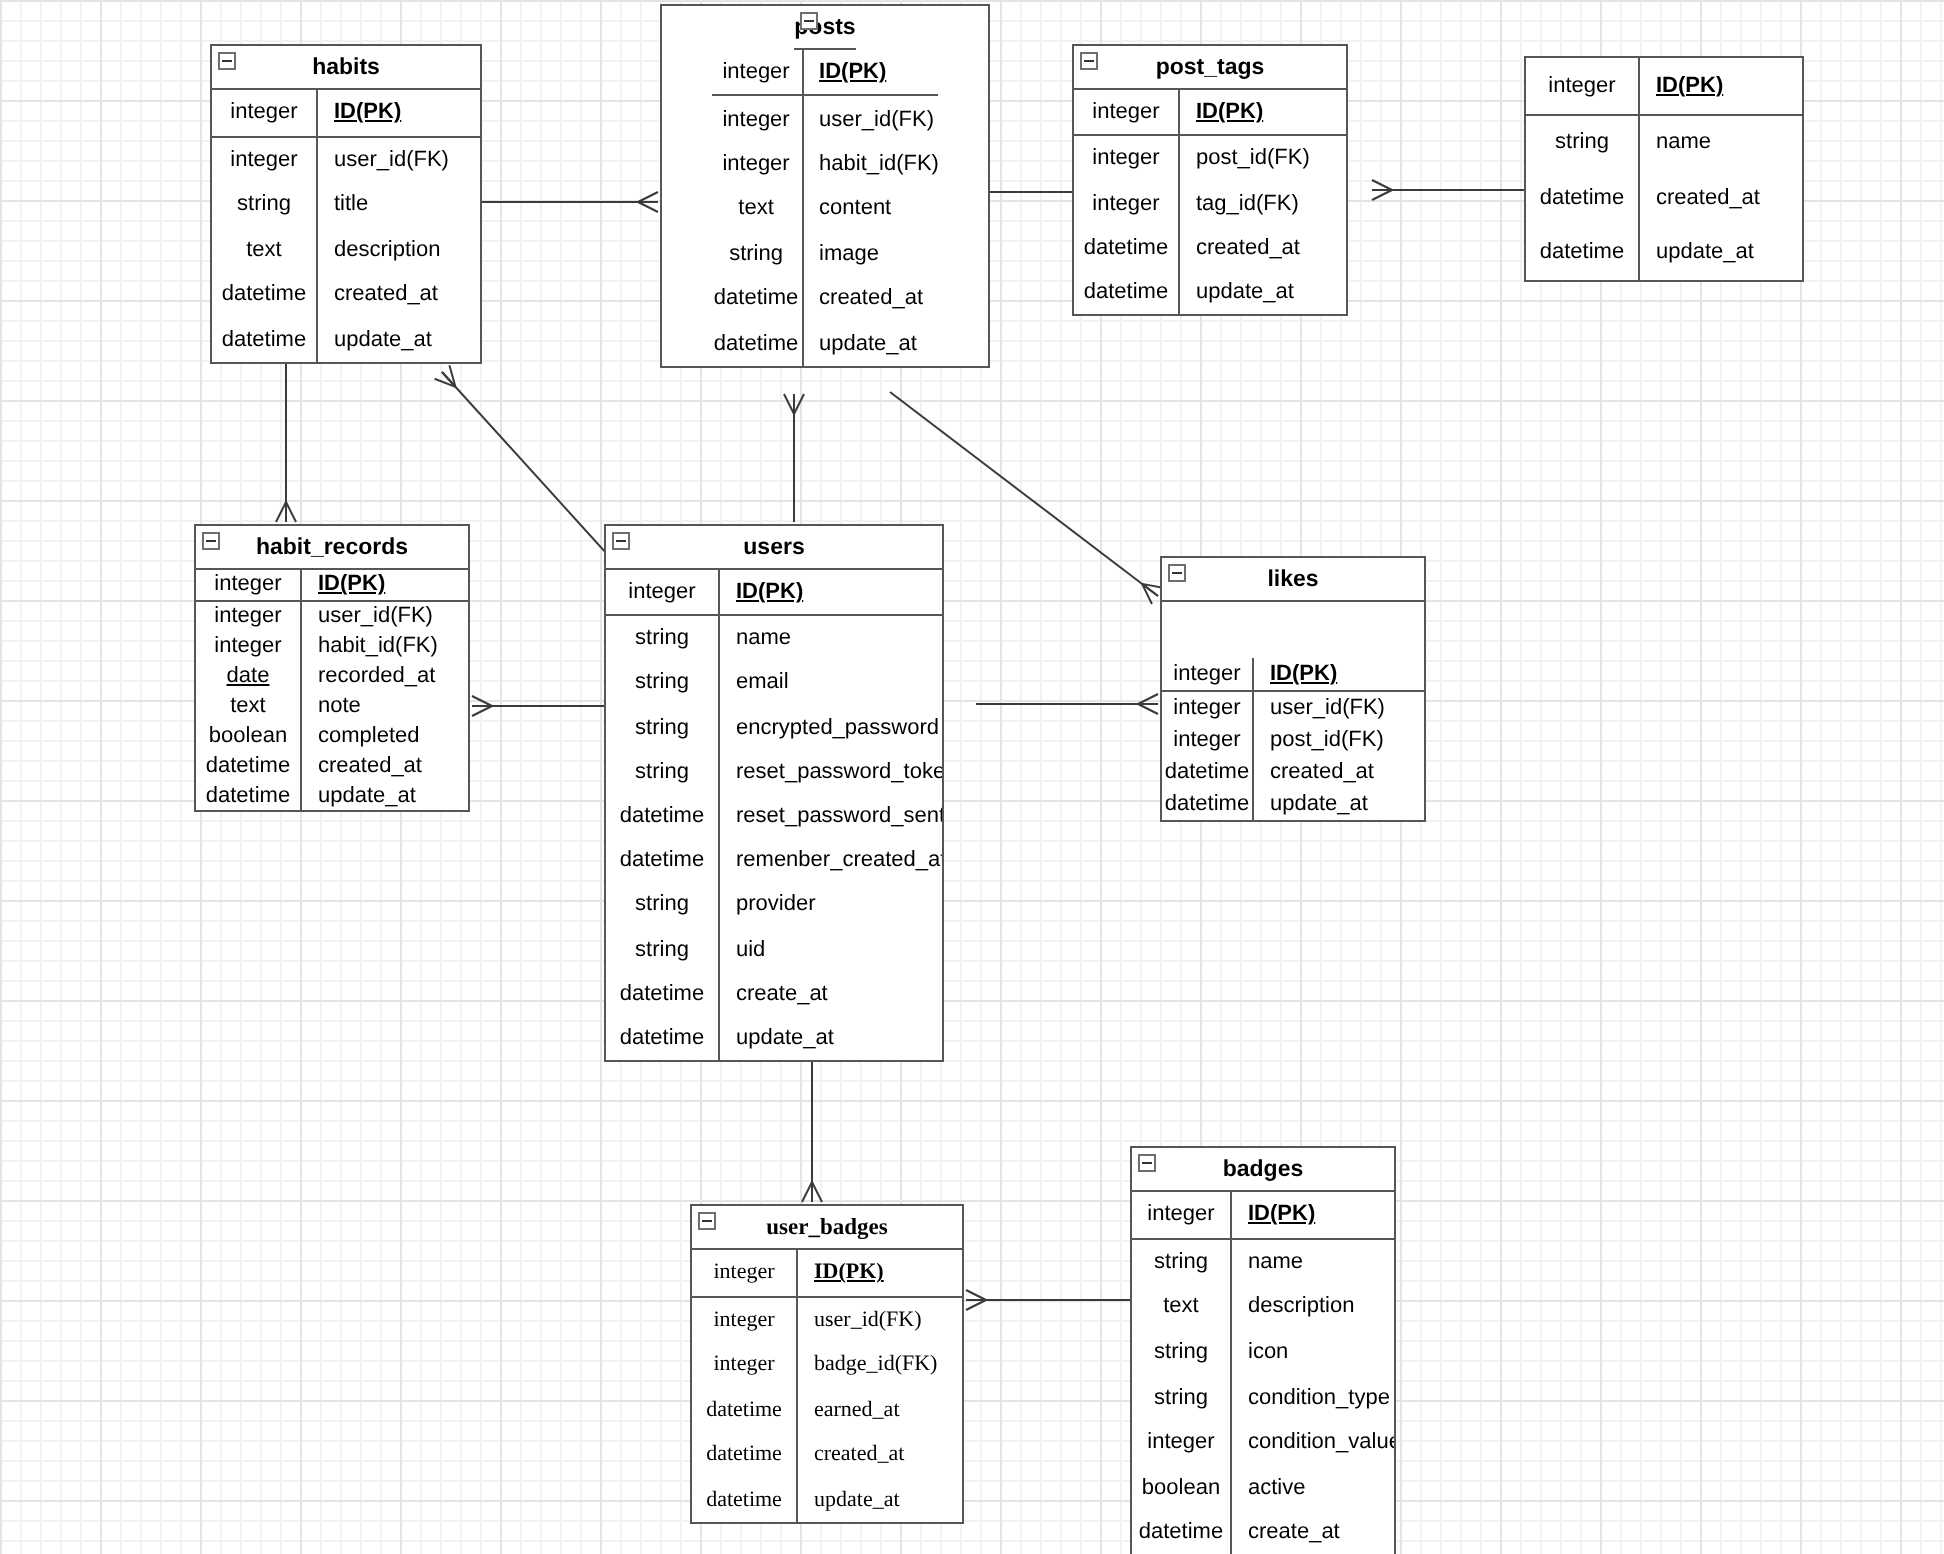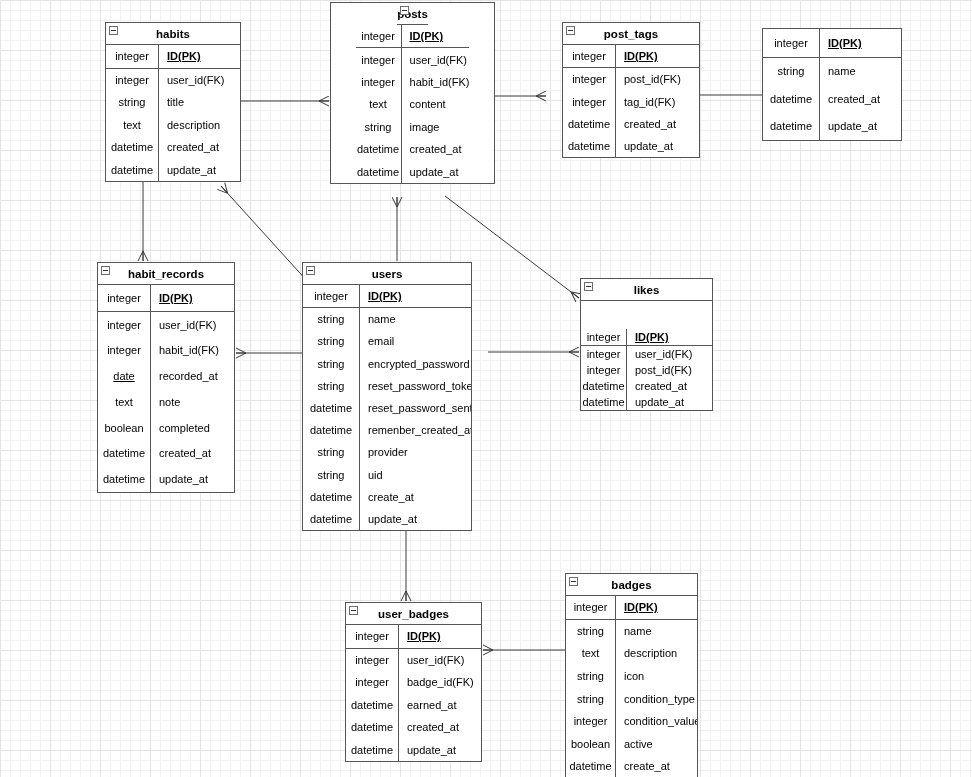"post_tags" div.er-table { left: 562px -> 536px }
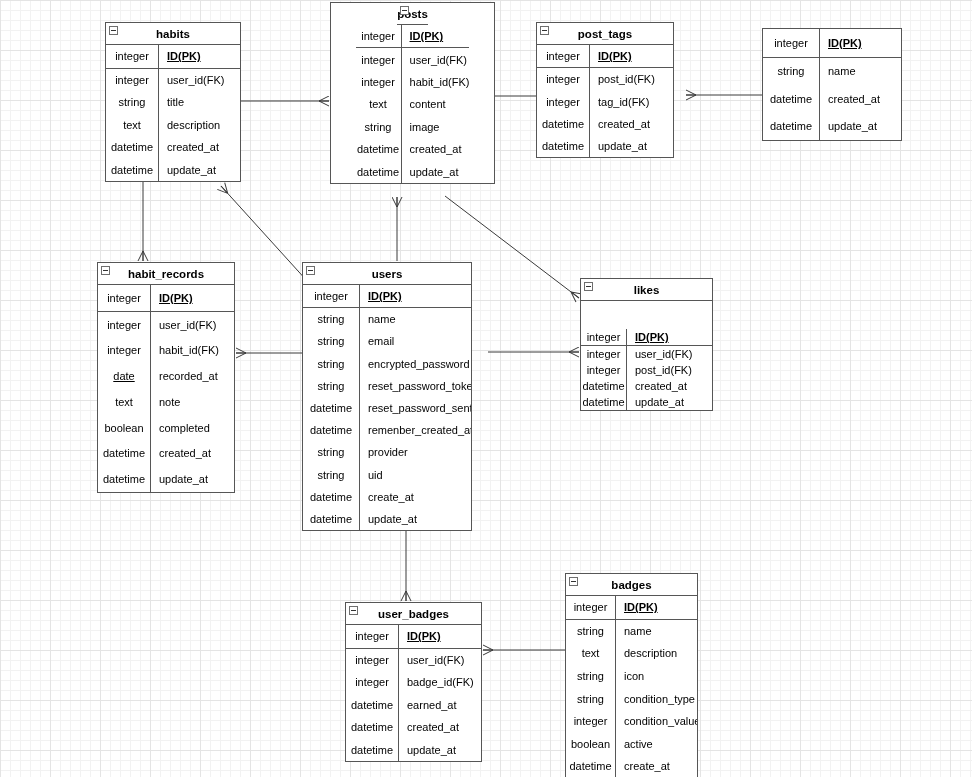"habit_records" div.er-table { height: 231px -> 144px }
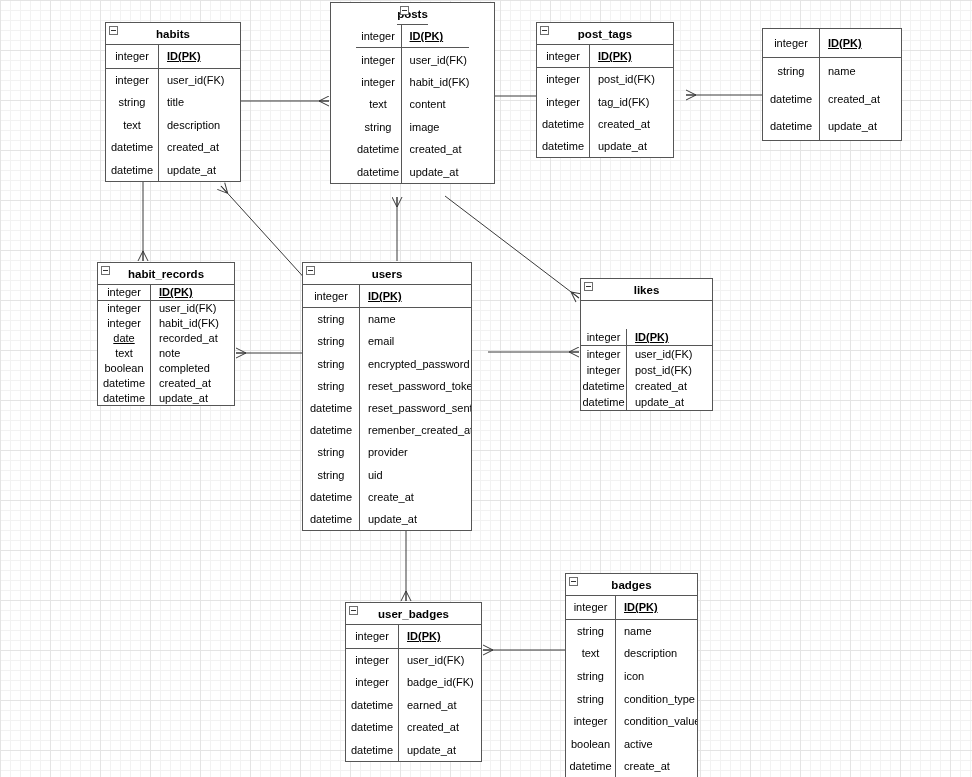"user_badges" div.er-table { font-family: none -> Liberation Serif, serif }
